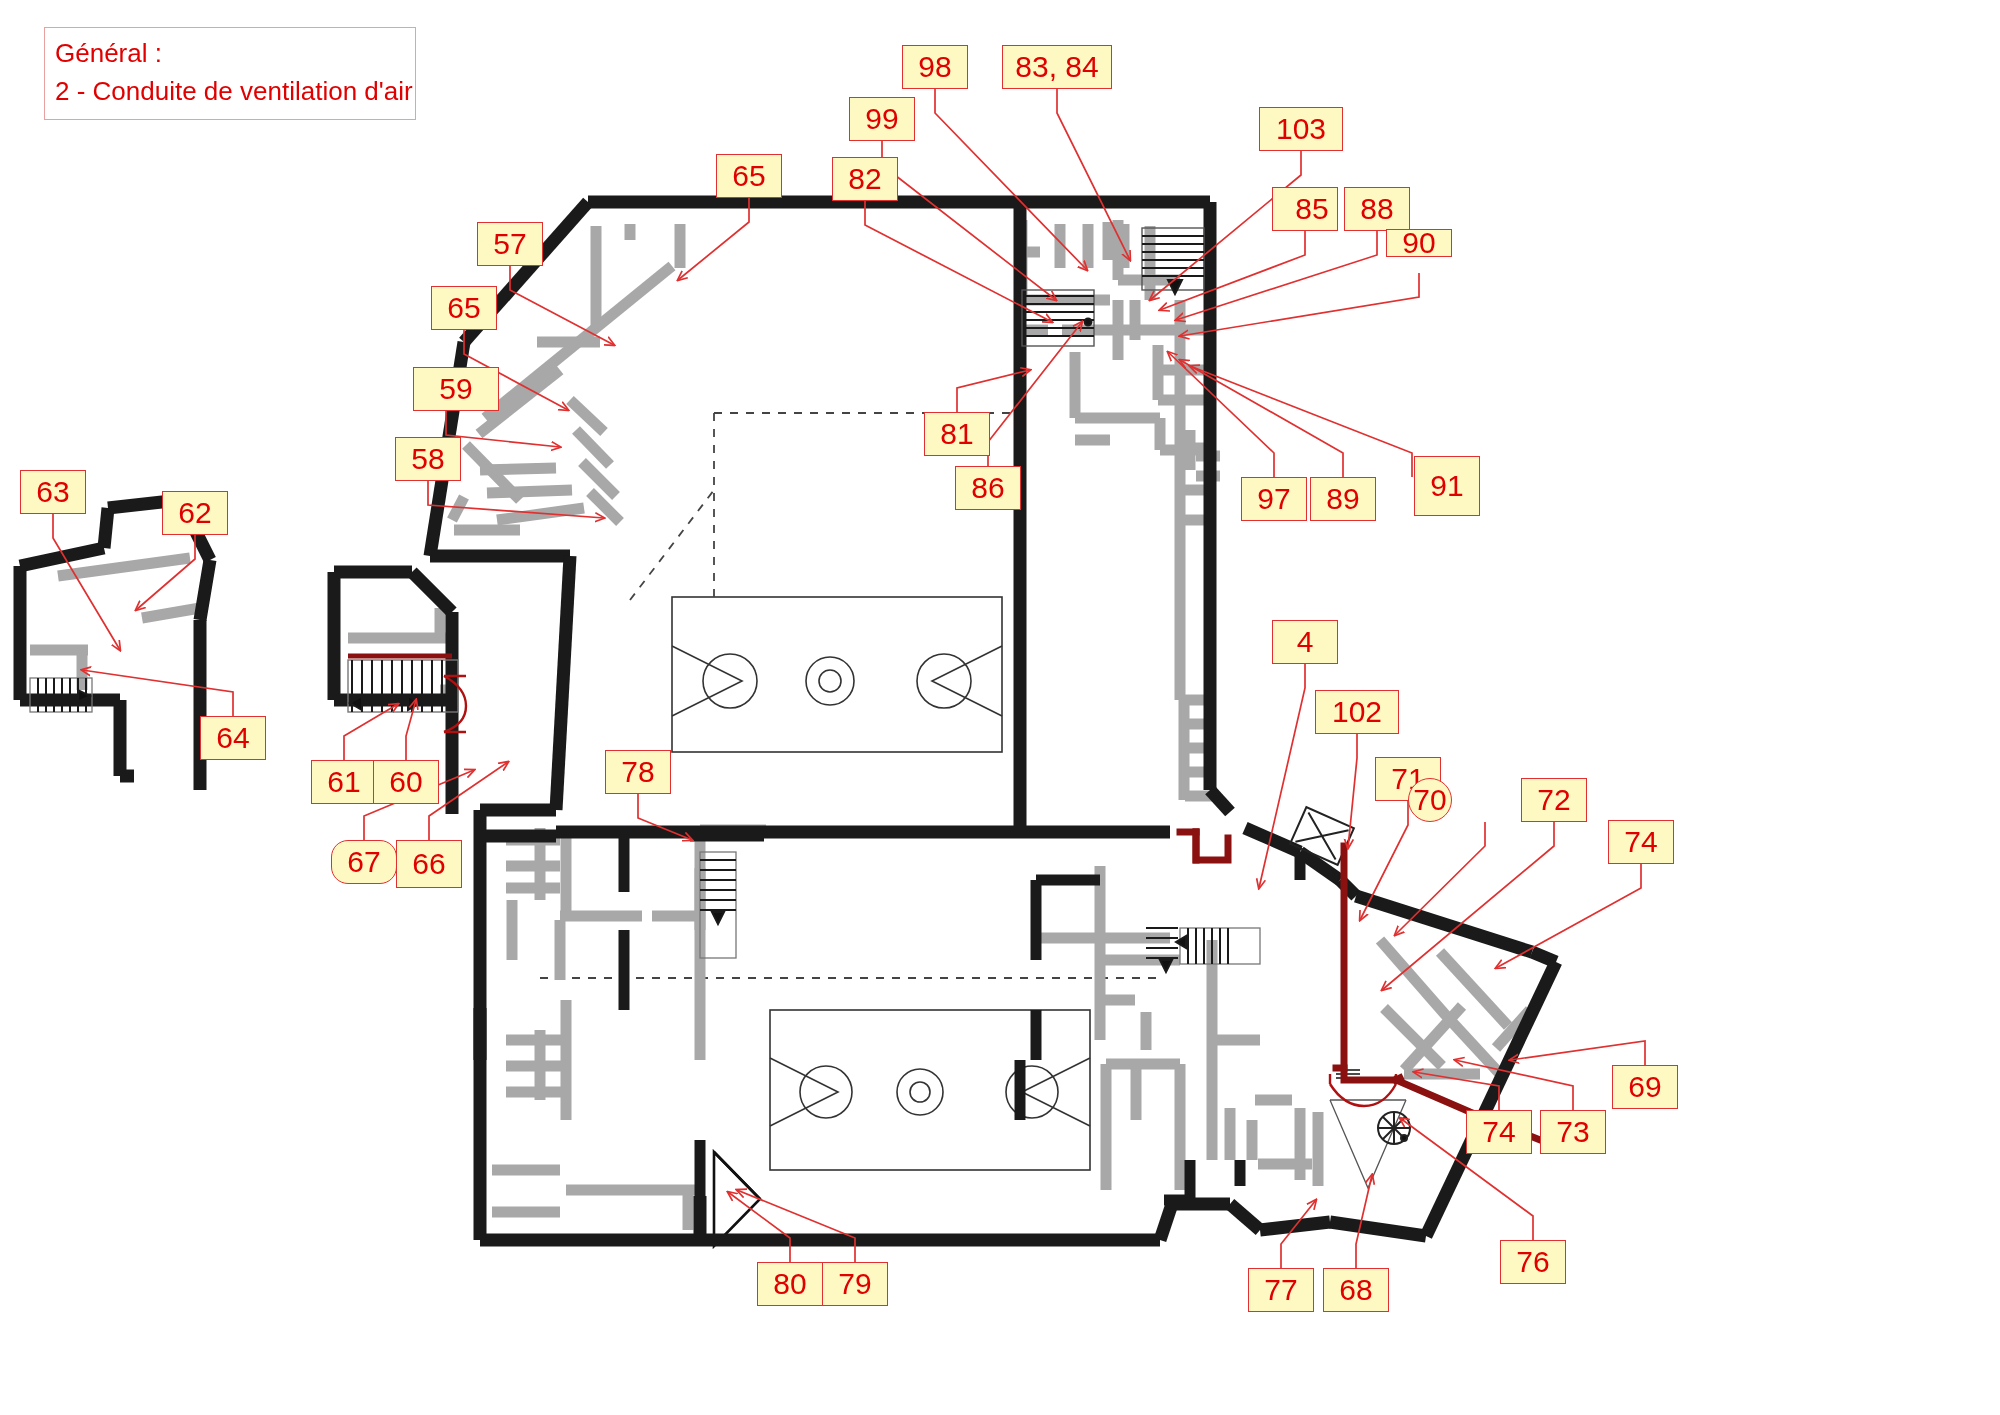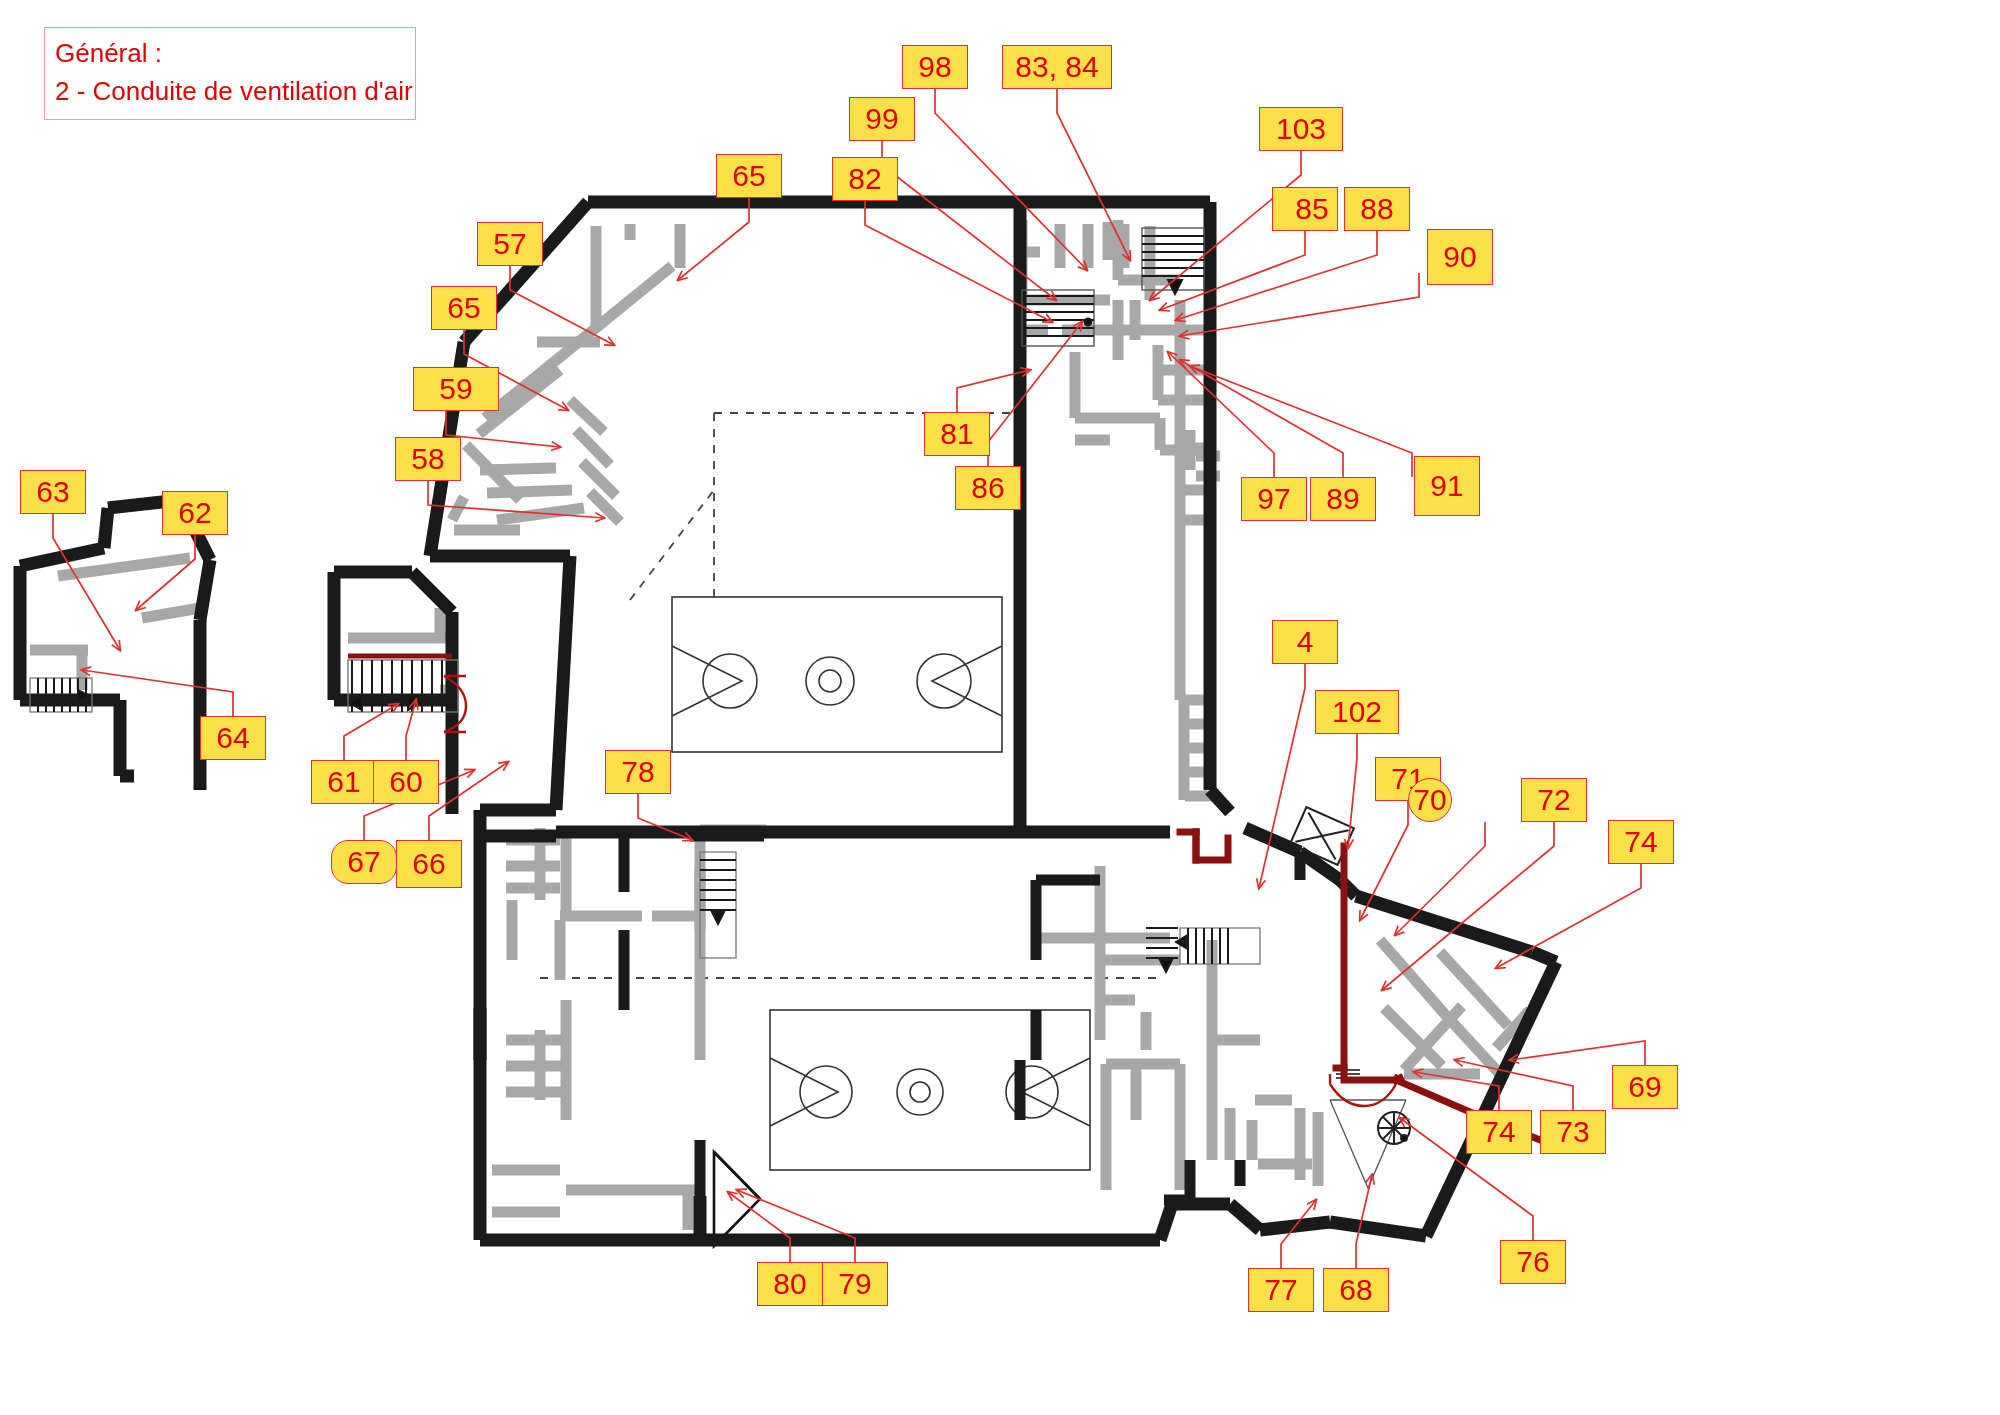"98" .lbl { background: #fde047 -> #fef9c3 }
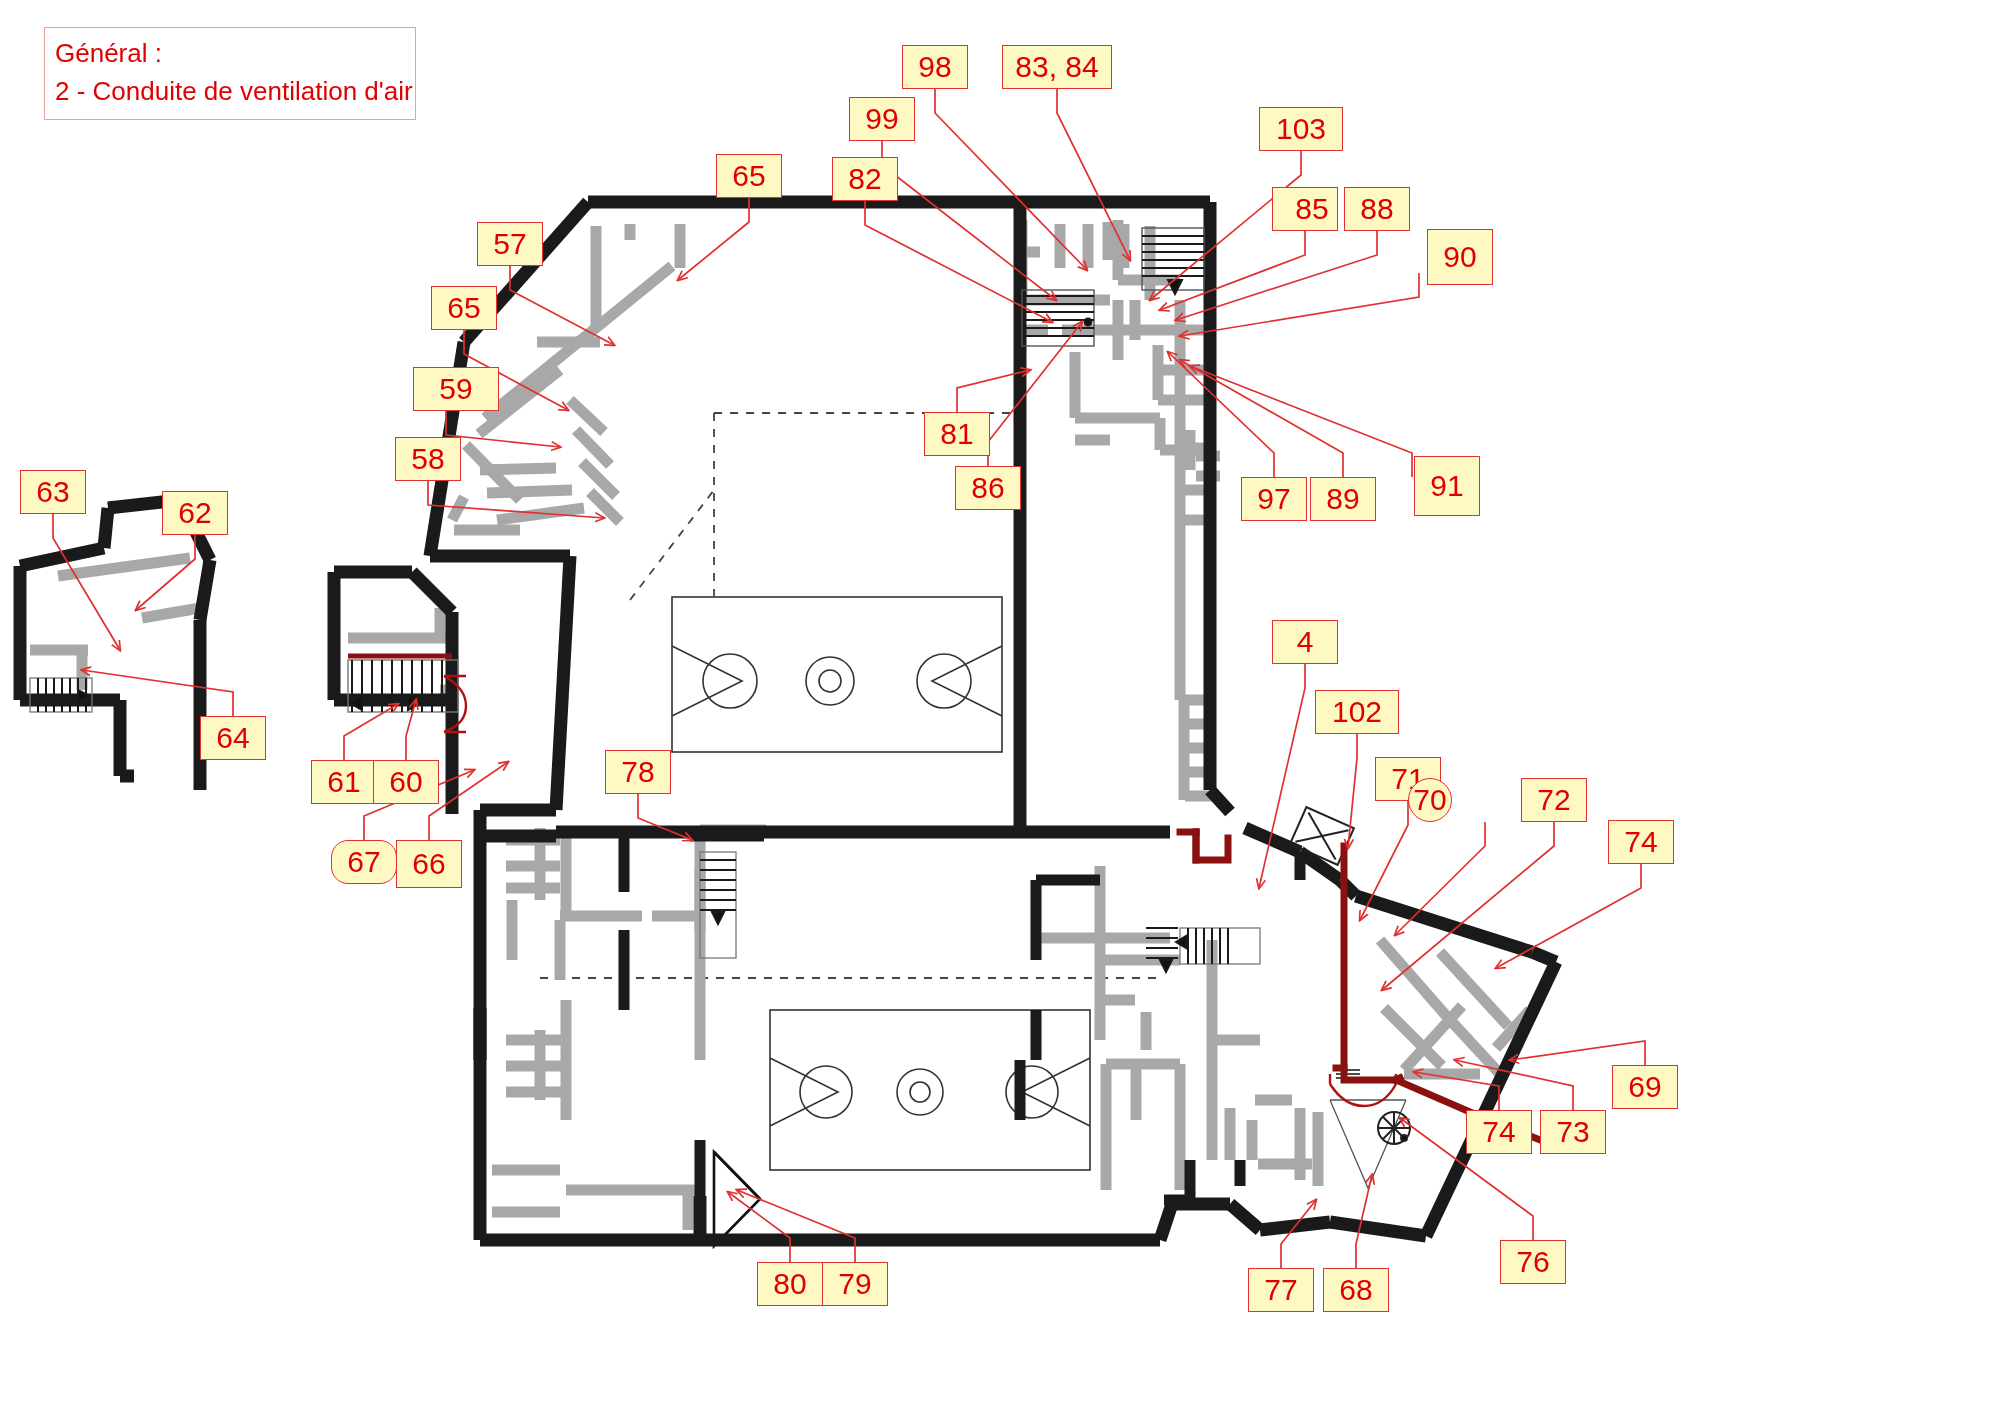"90" div.lbl { height: 56px -> 28px; margin-left: 41px -> none }
